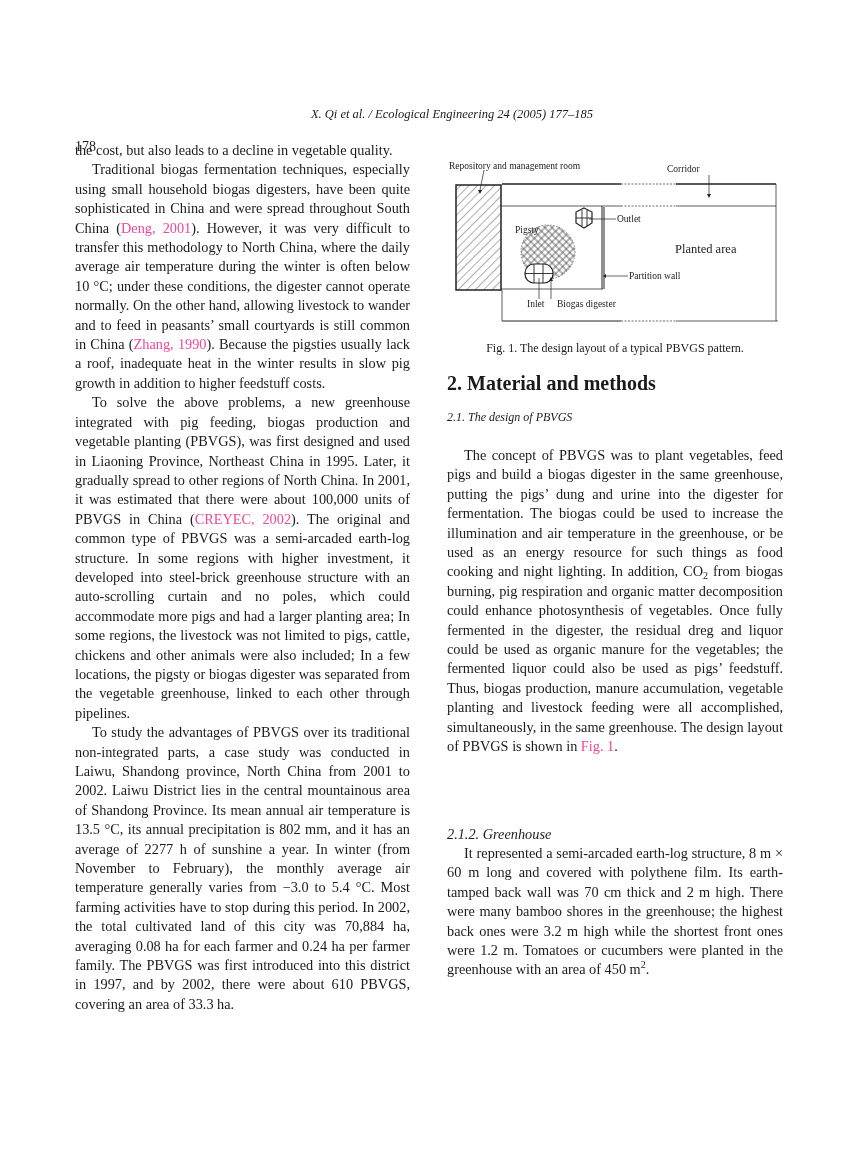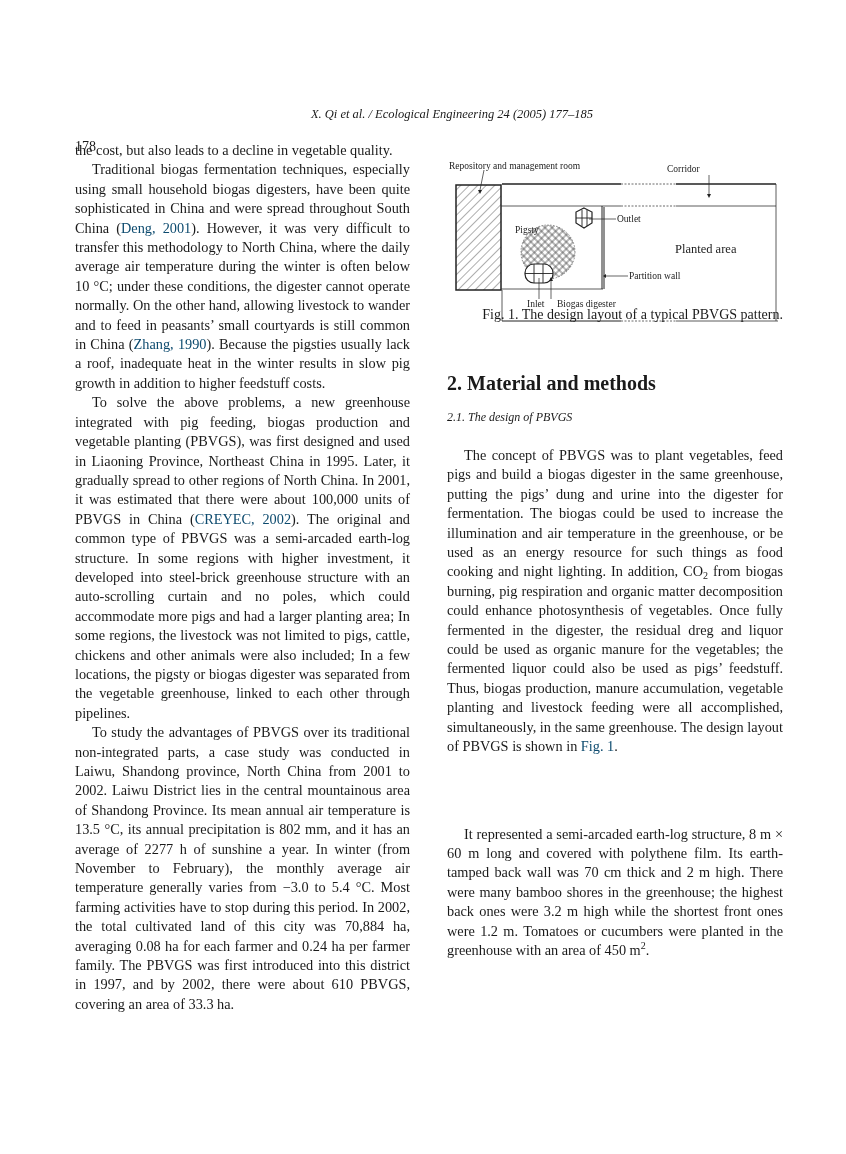"Deng, 2001" .cite { color: #0c4a6e -> #ec4899 }
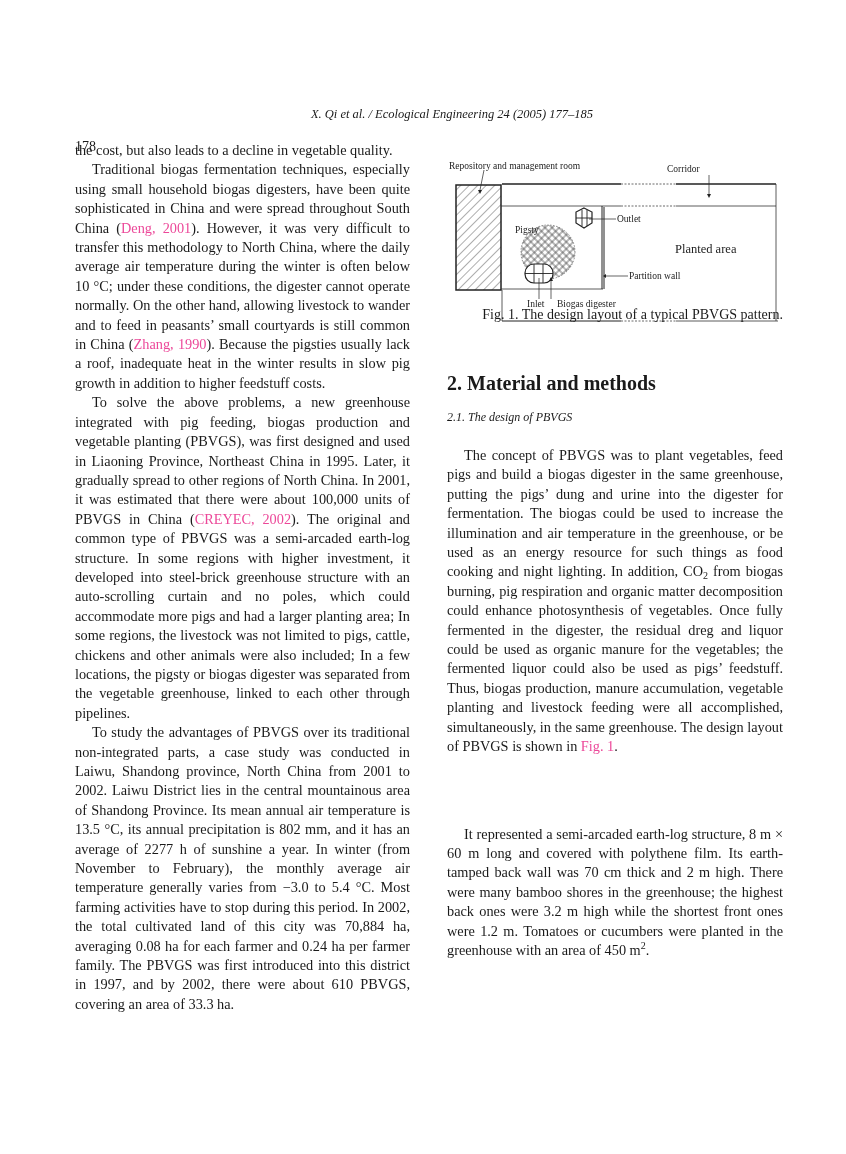"Fig. 1. The design layout" .fig-caption { font-size: 14px -> 12px; text-align: right -> center; top: 307px -> 341px }
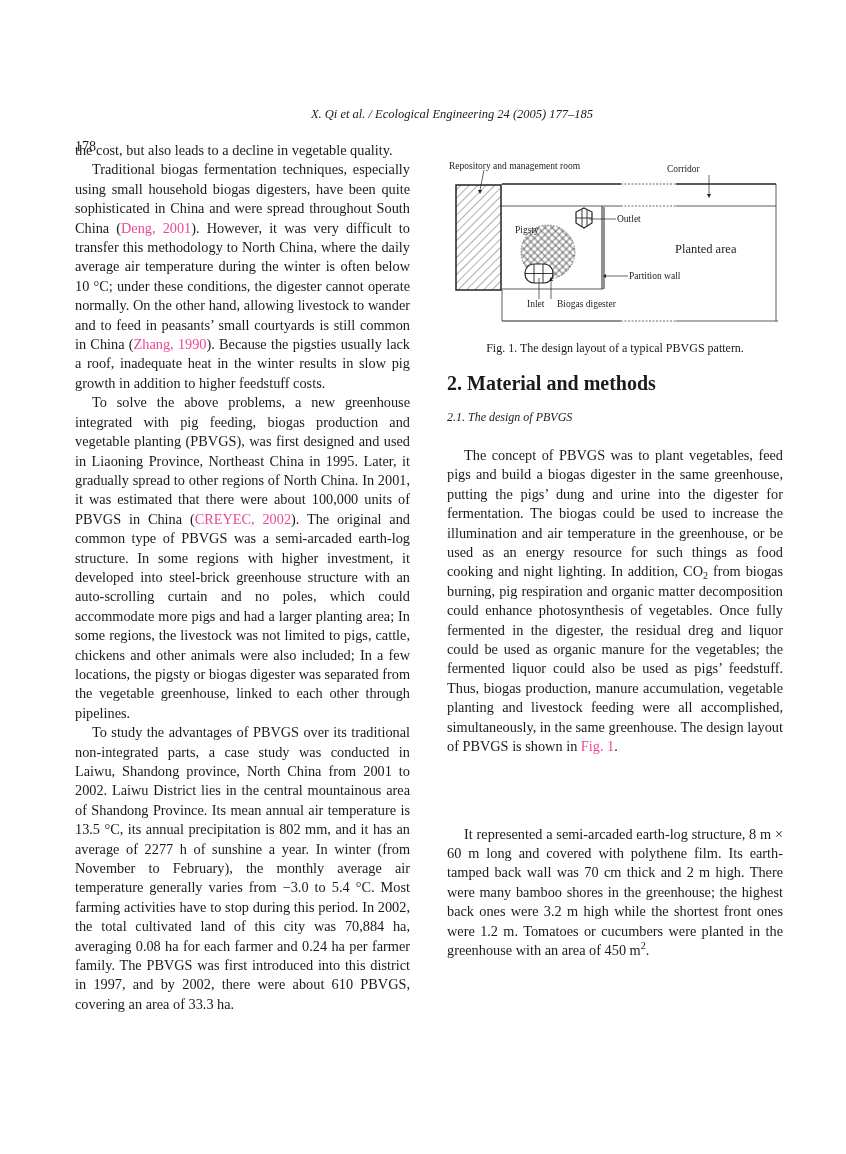"2.1.2. Greenhouse" p.h4 { html: none -> <p>2.1.2. Greenhouse</p> }
